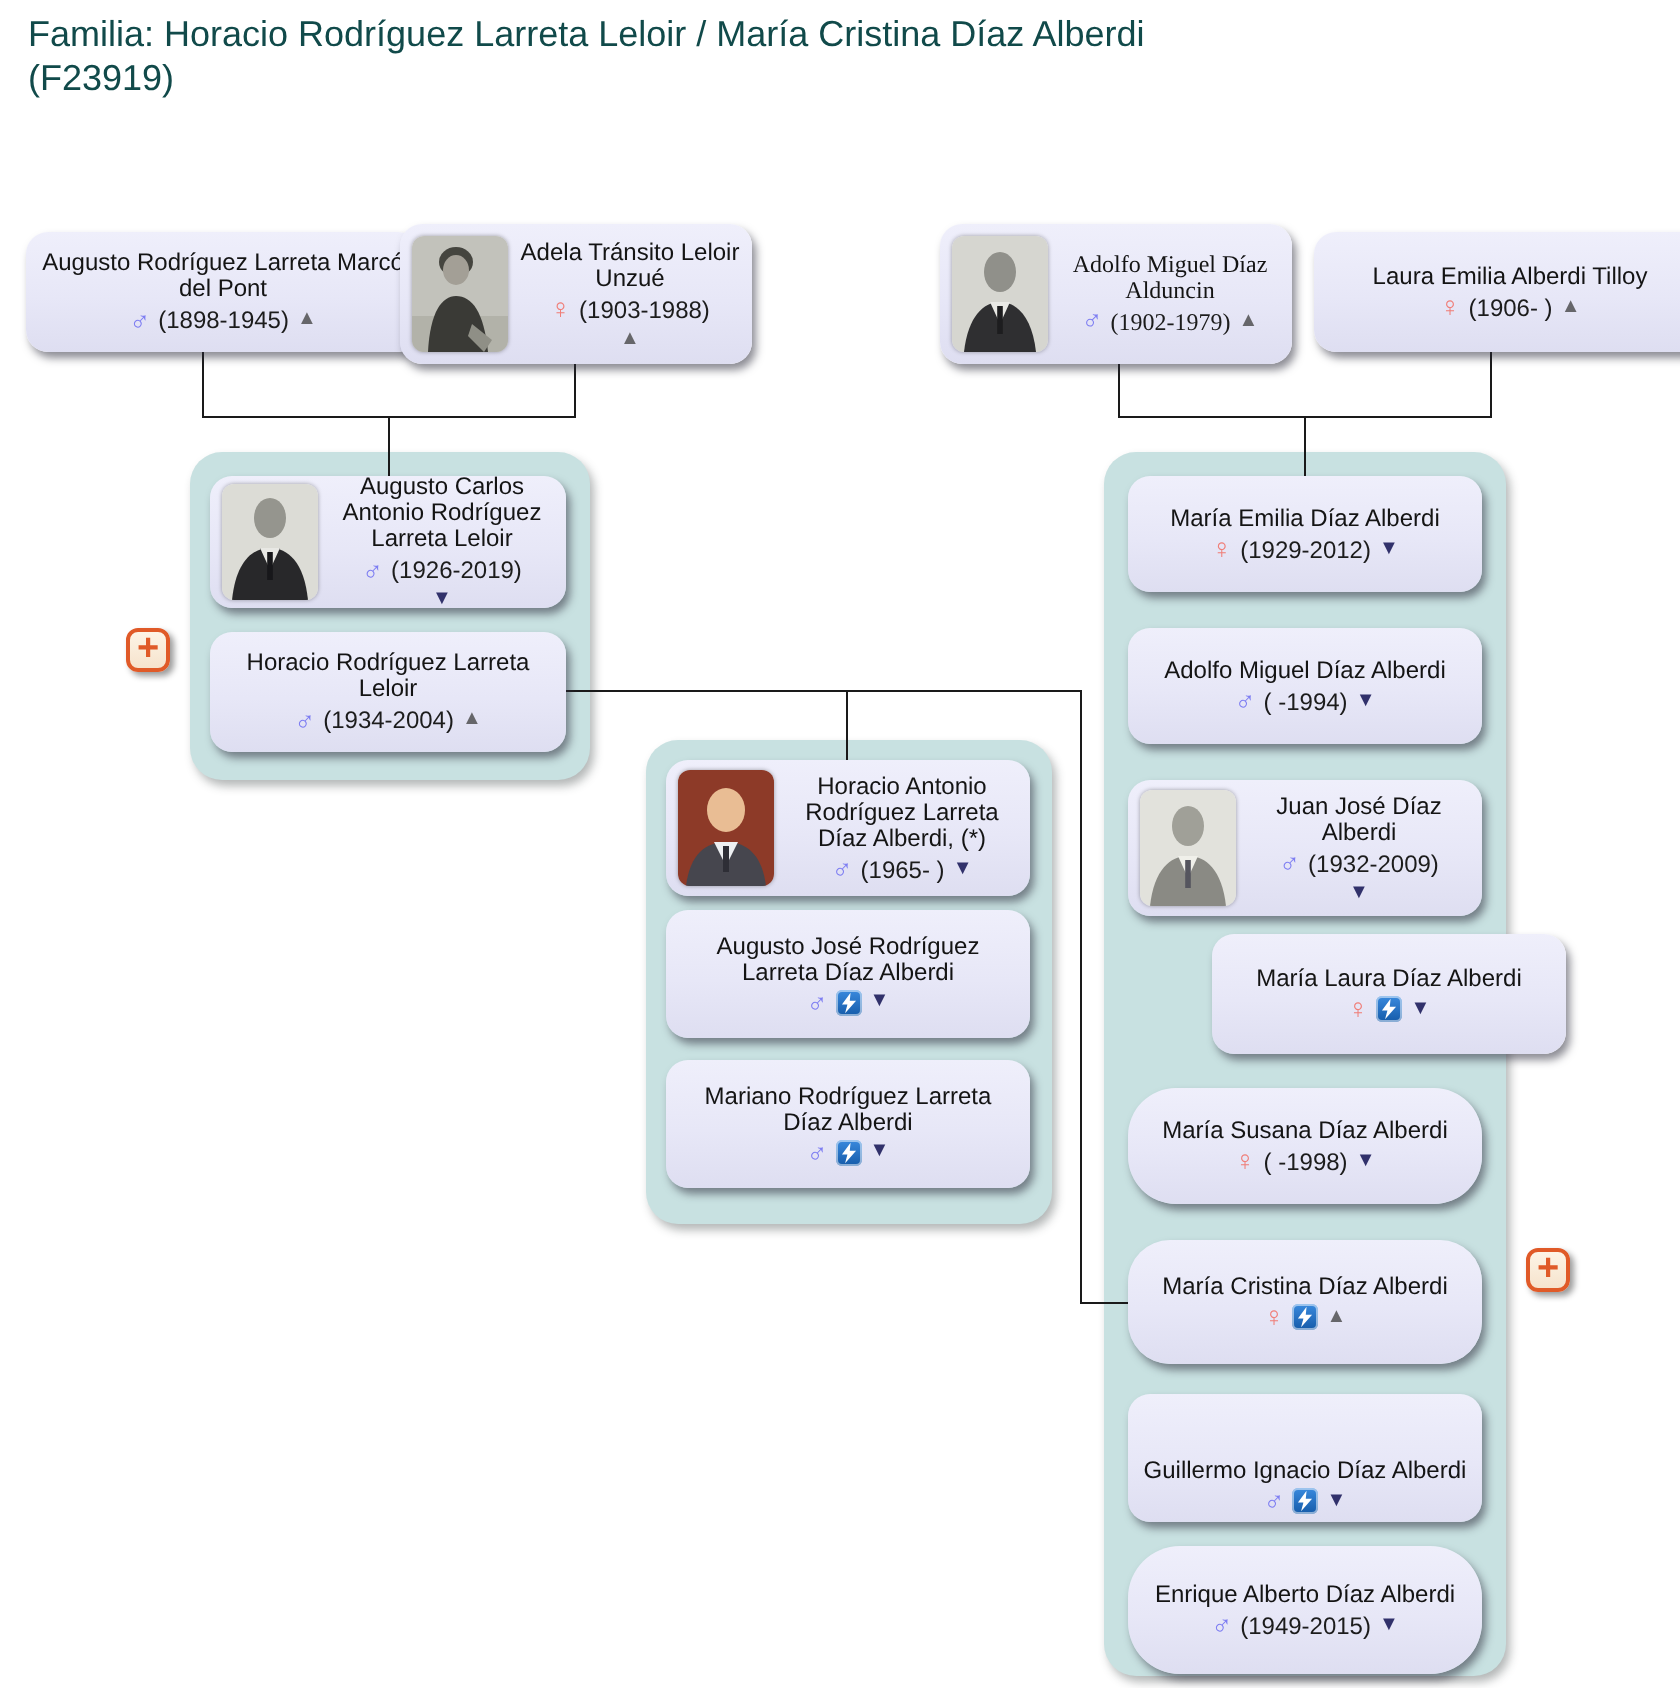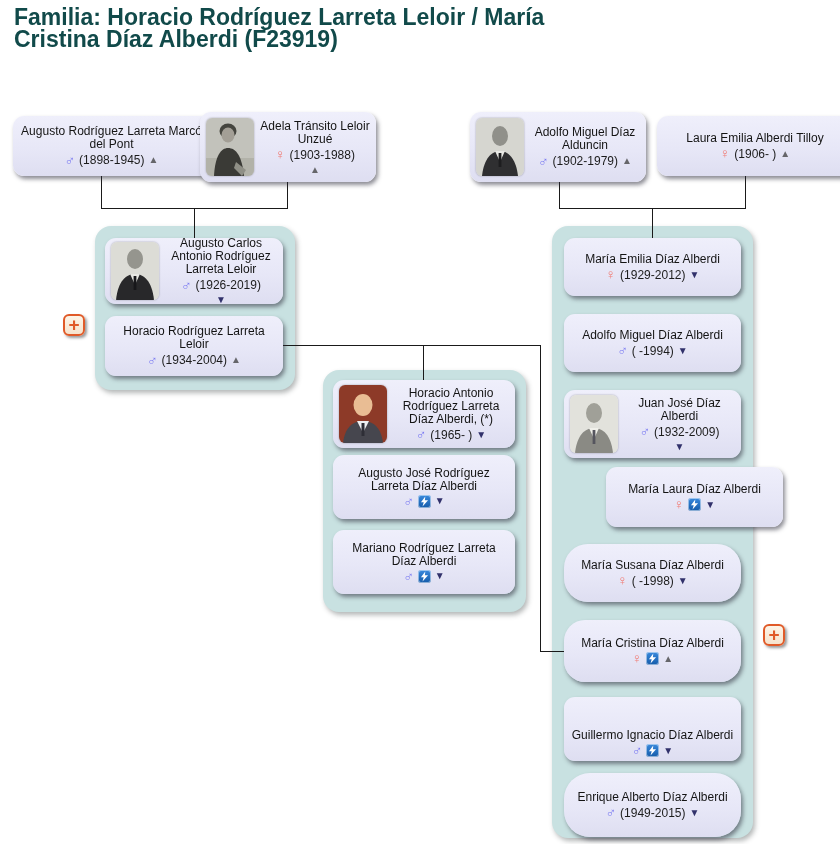"Familia: Horacio Rodríguez Larreta" .title { font-size: 23px -> 18px; font-weight: bold -> normal }
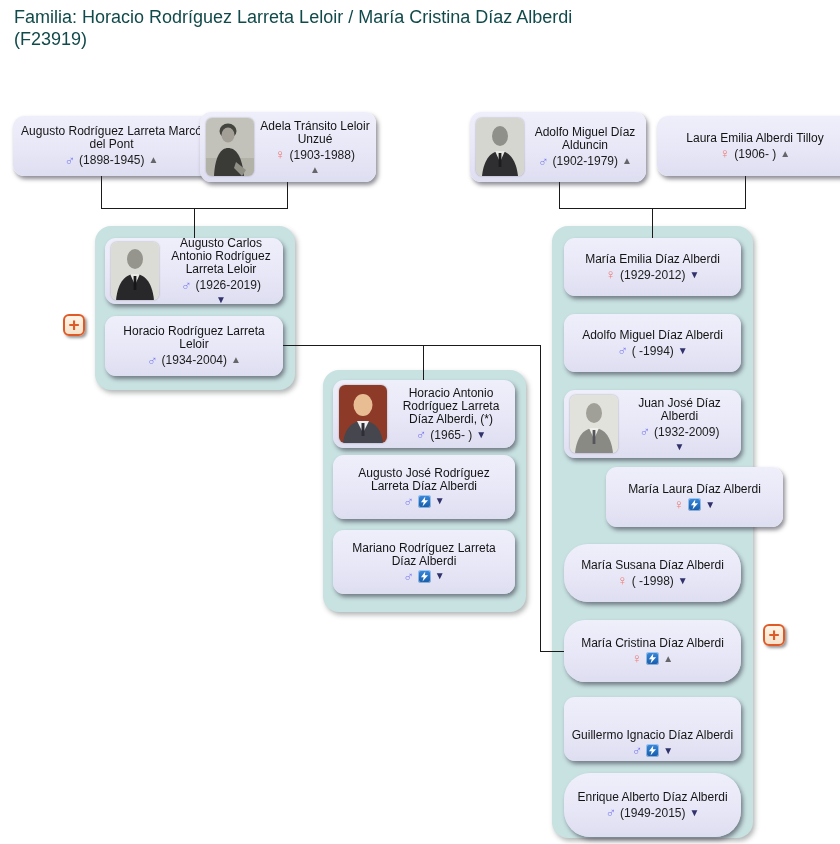"Adolfo Miguel Díaz Alduncin" div.card { font-family: none -> Liberation Serif, serif }
